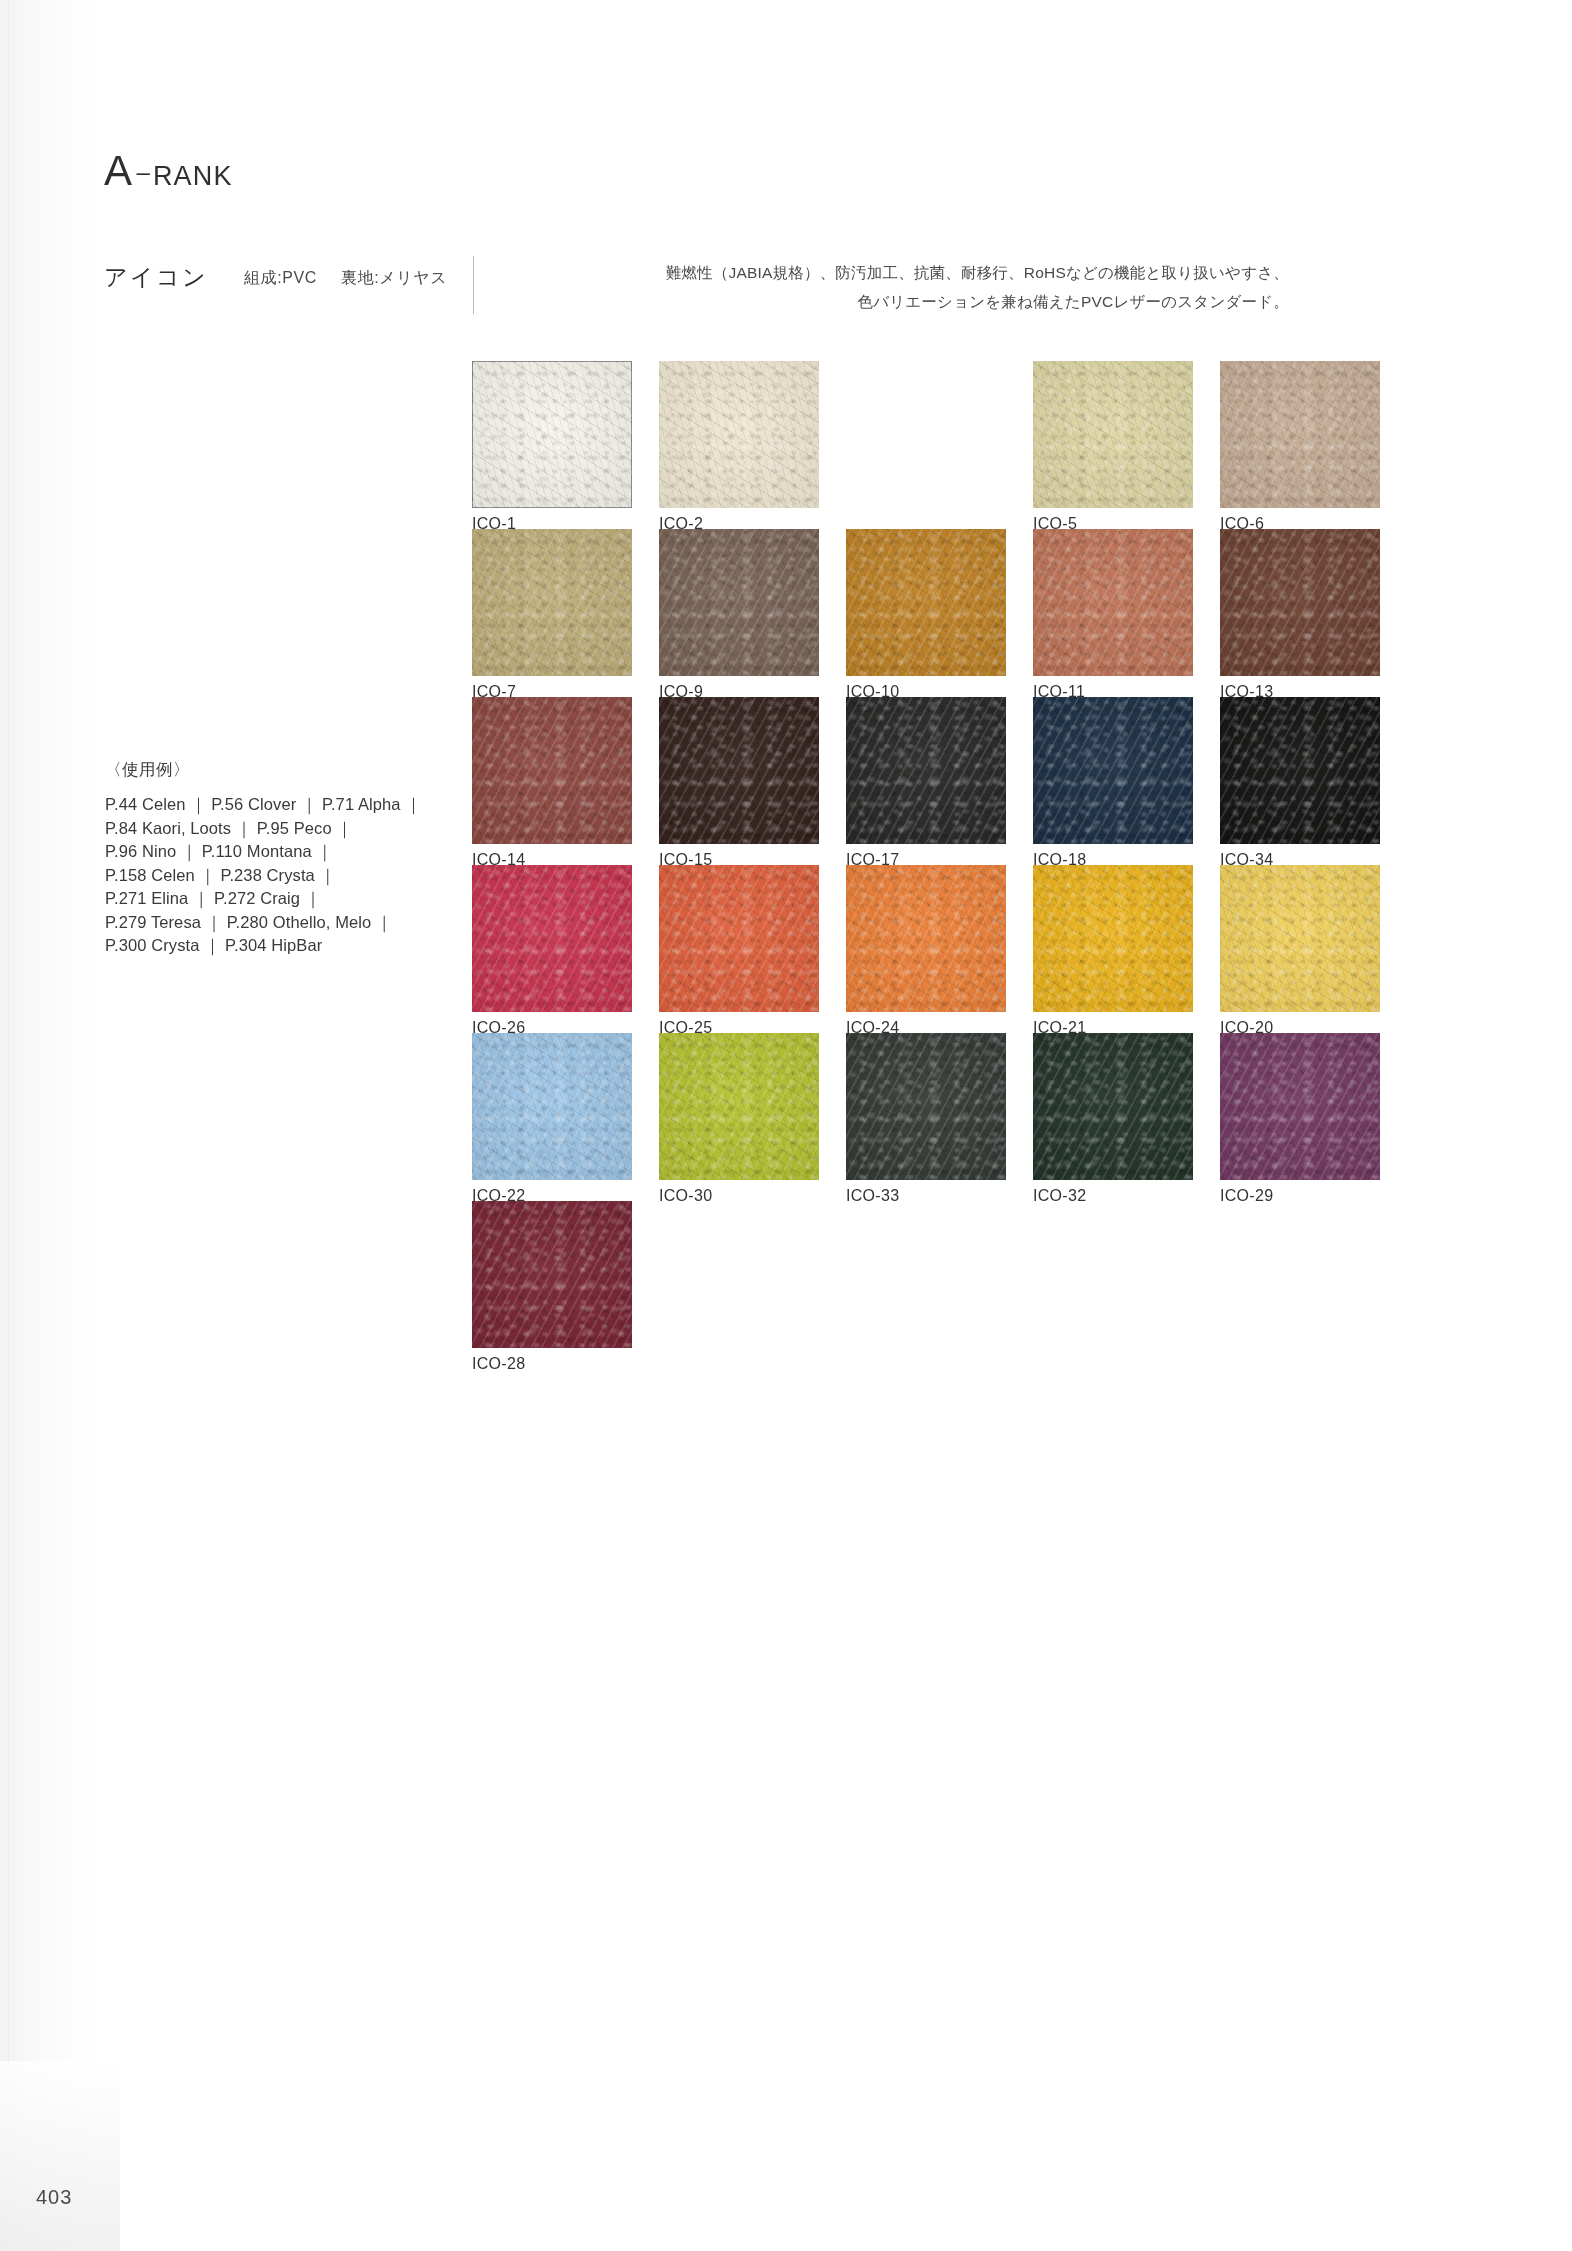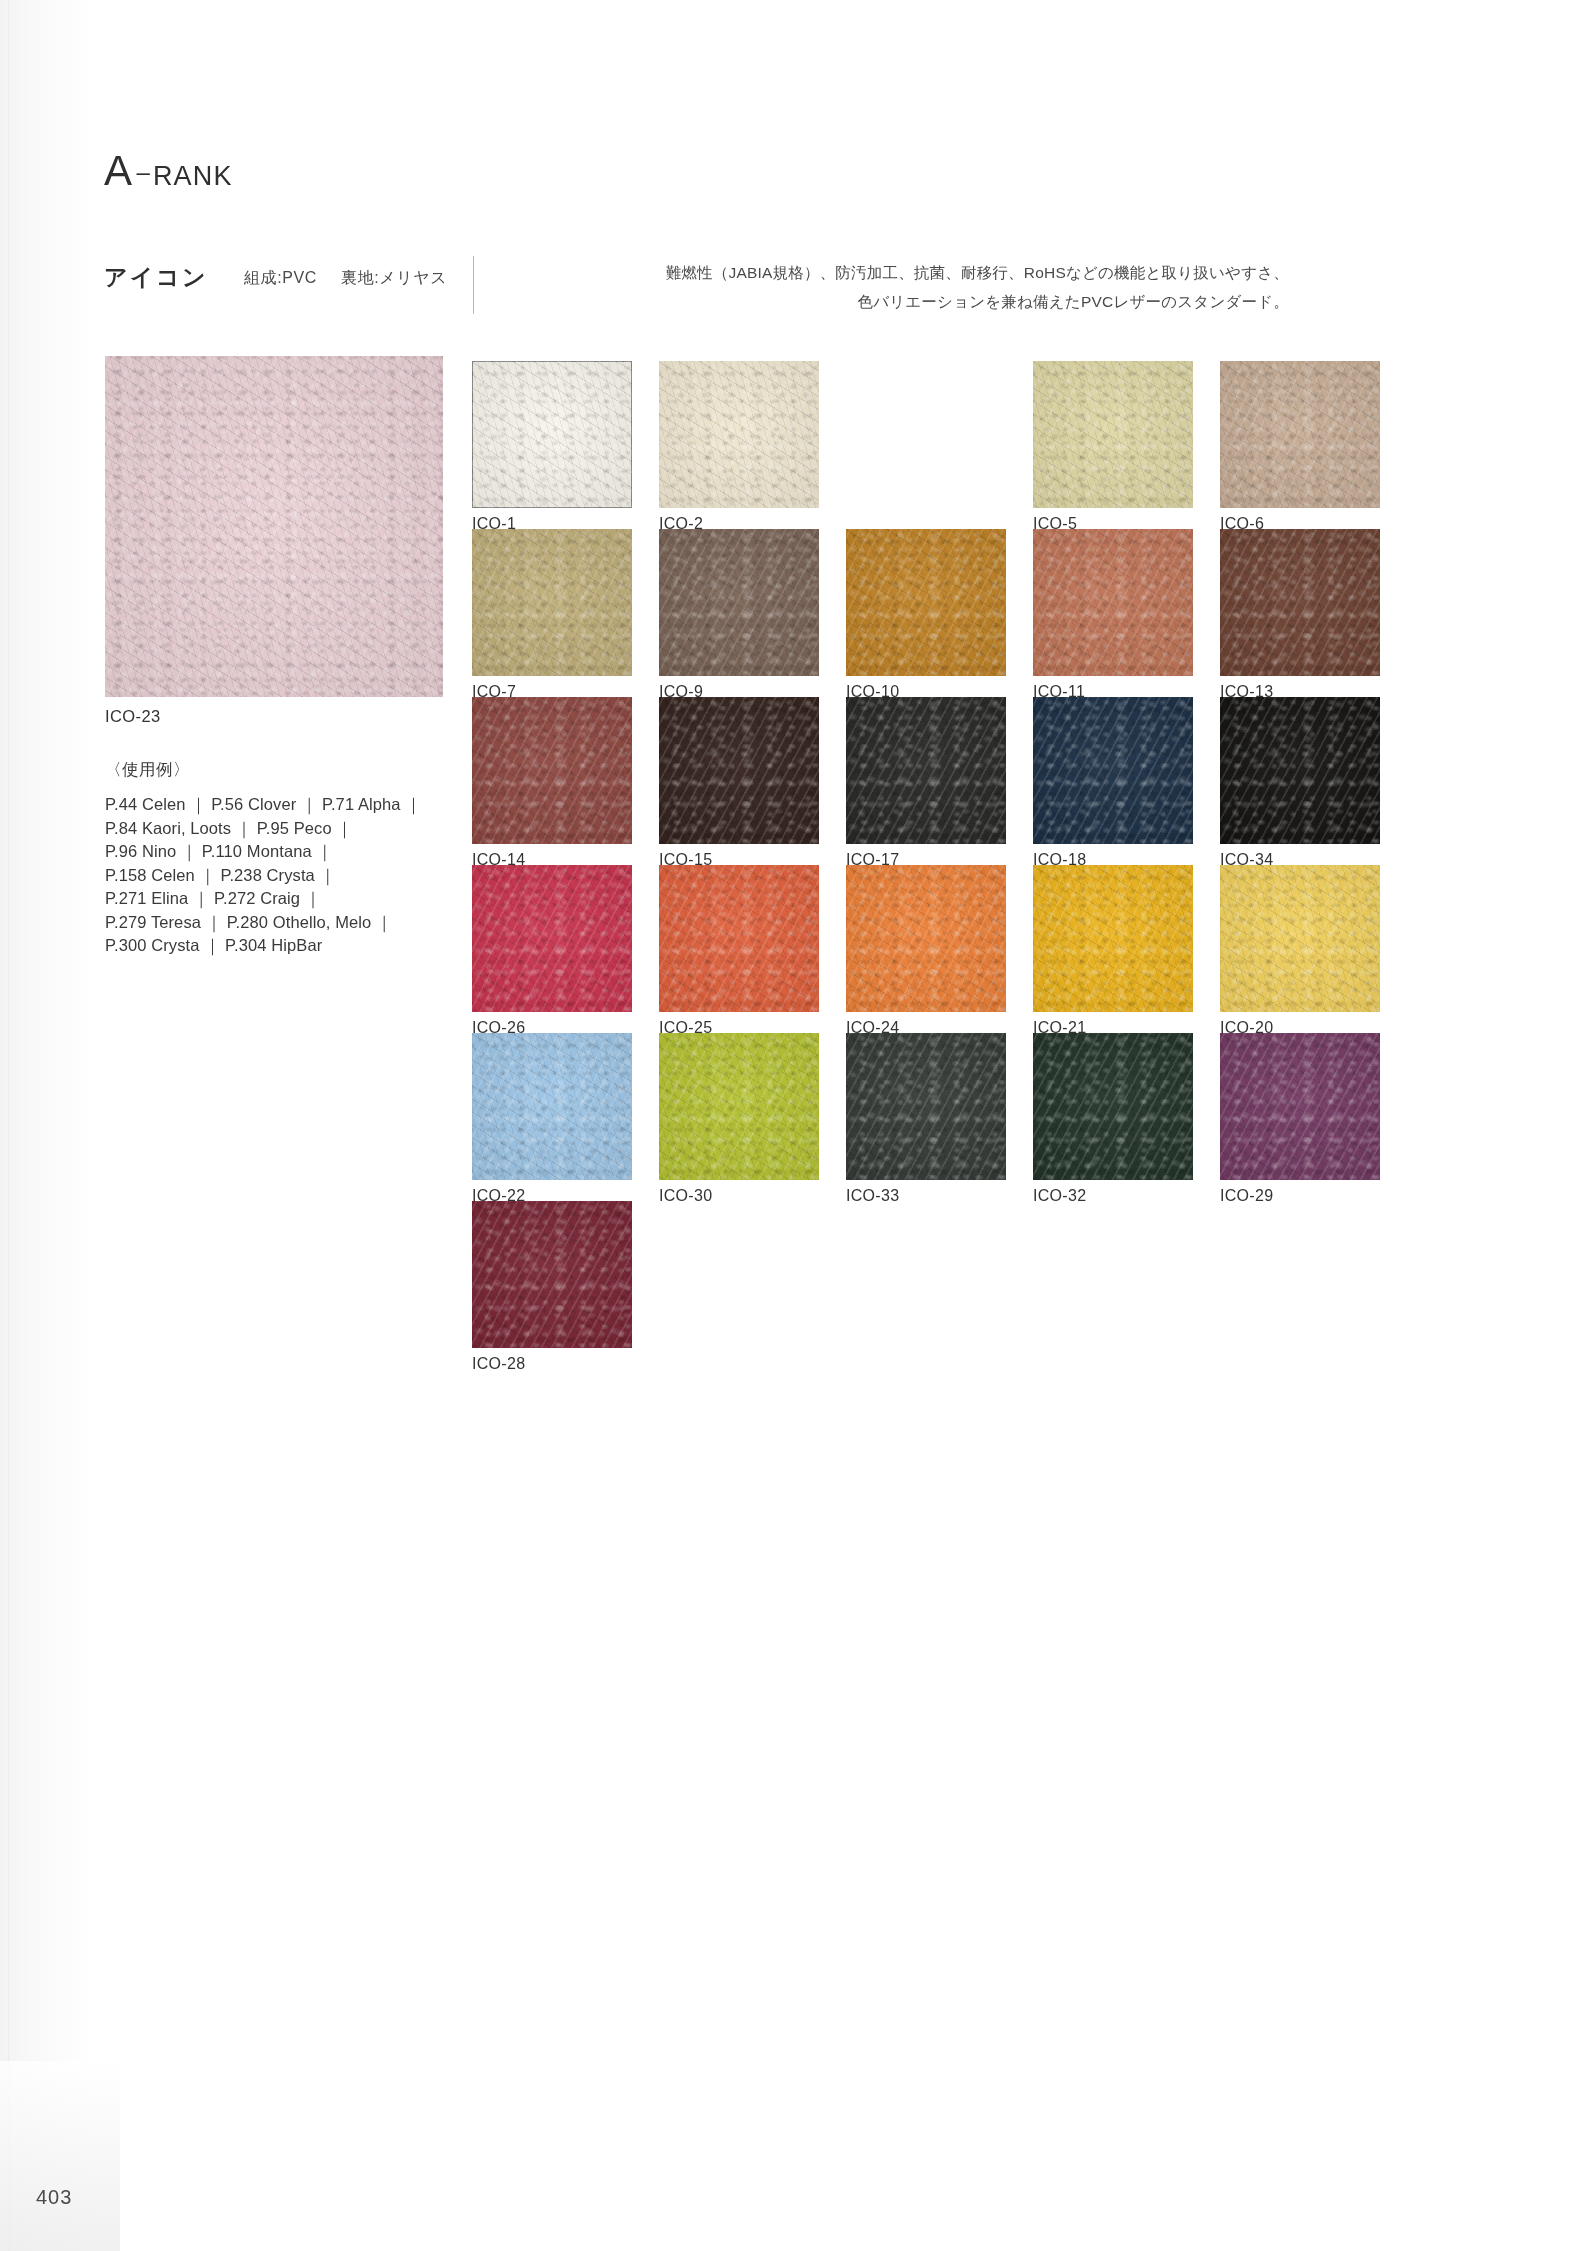"アイコン" .brand-name { font-weight: 700 -> 400 }
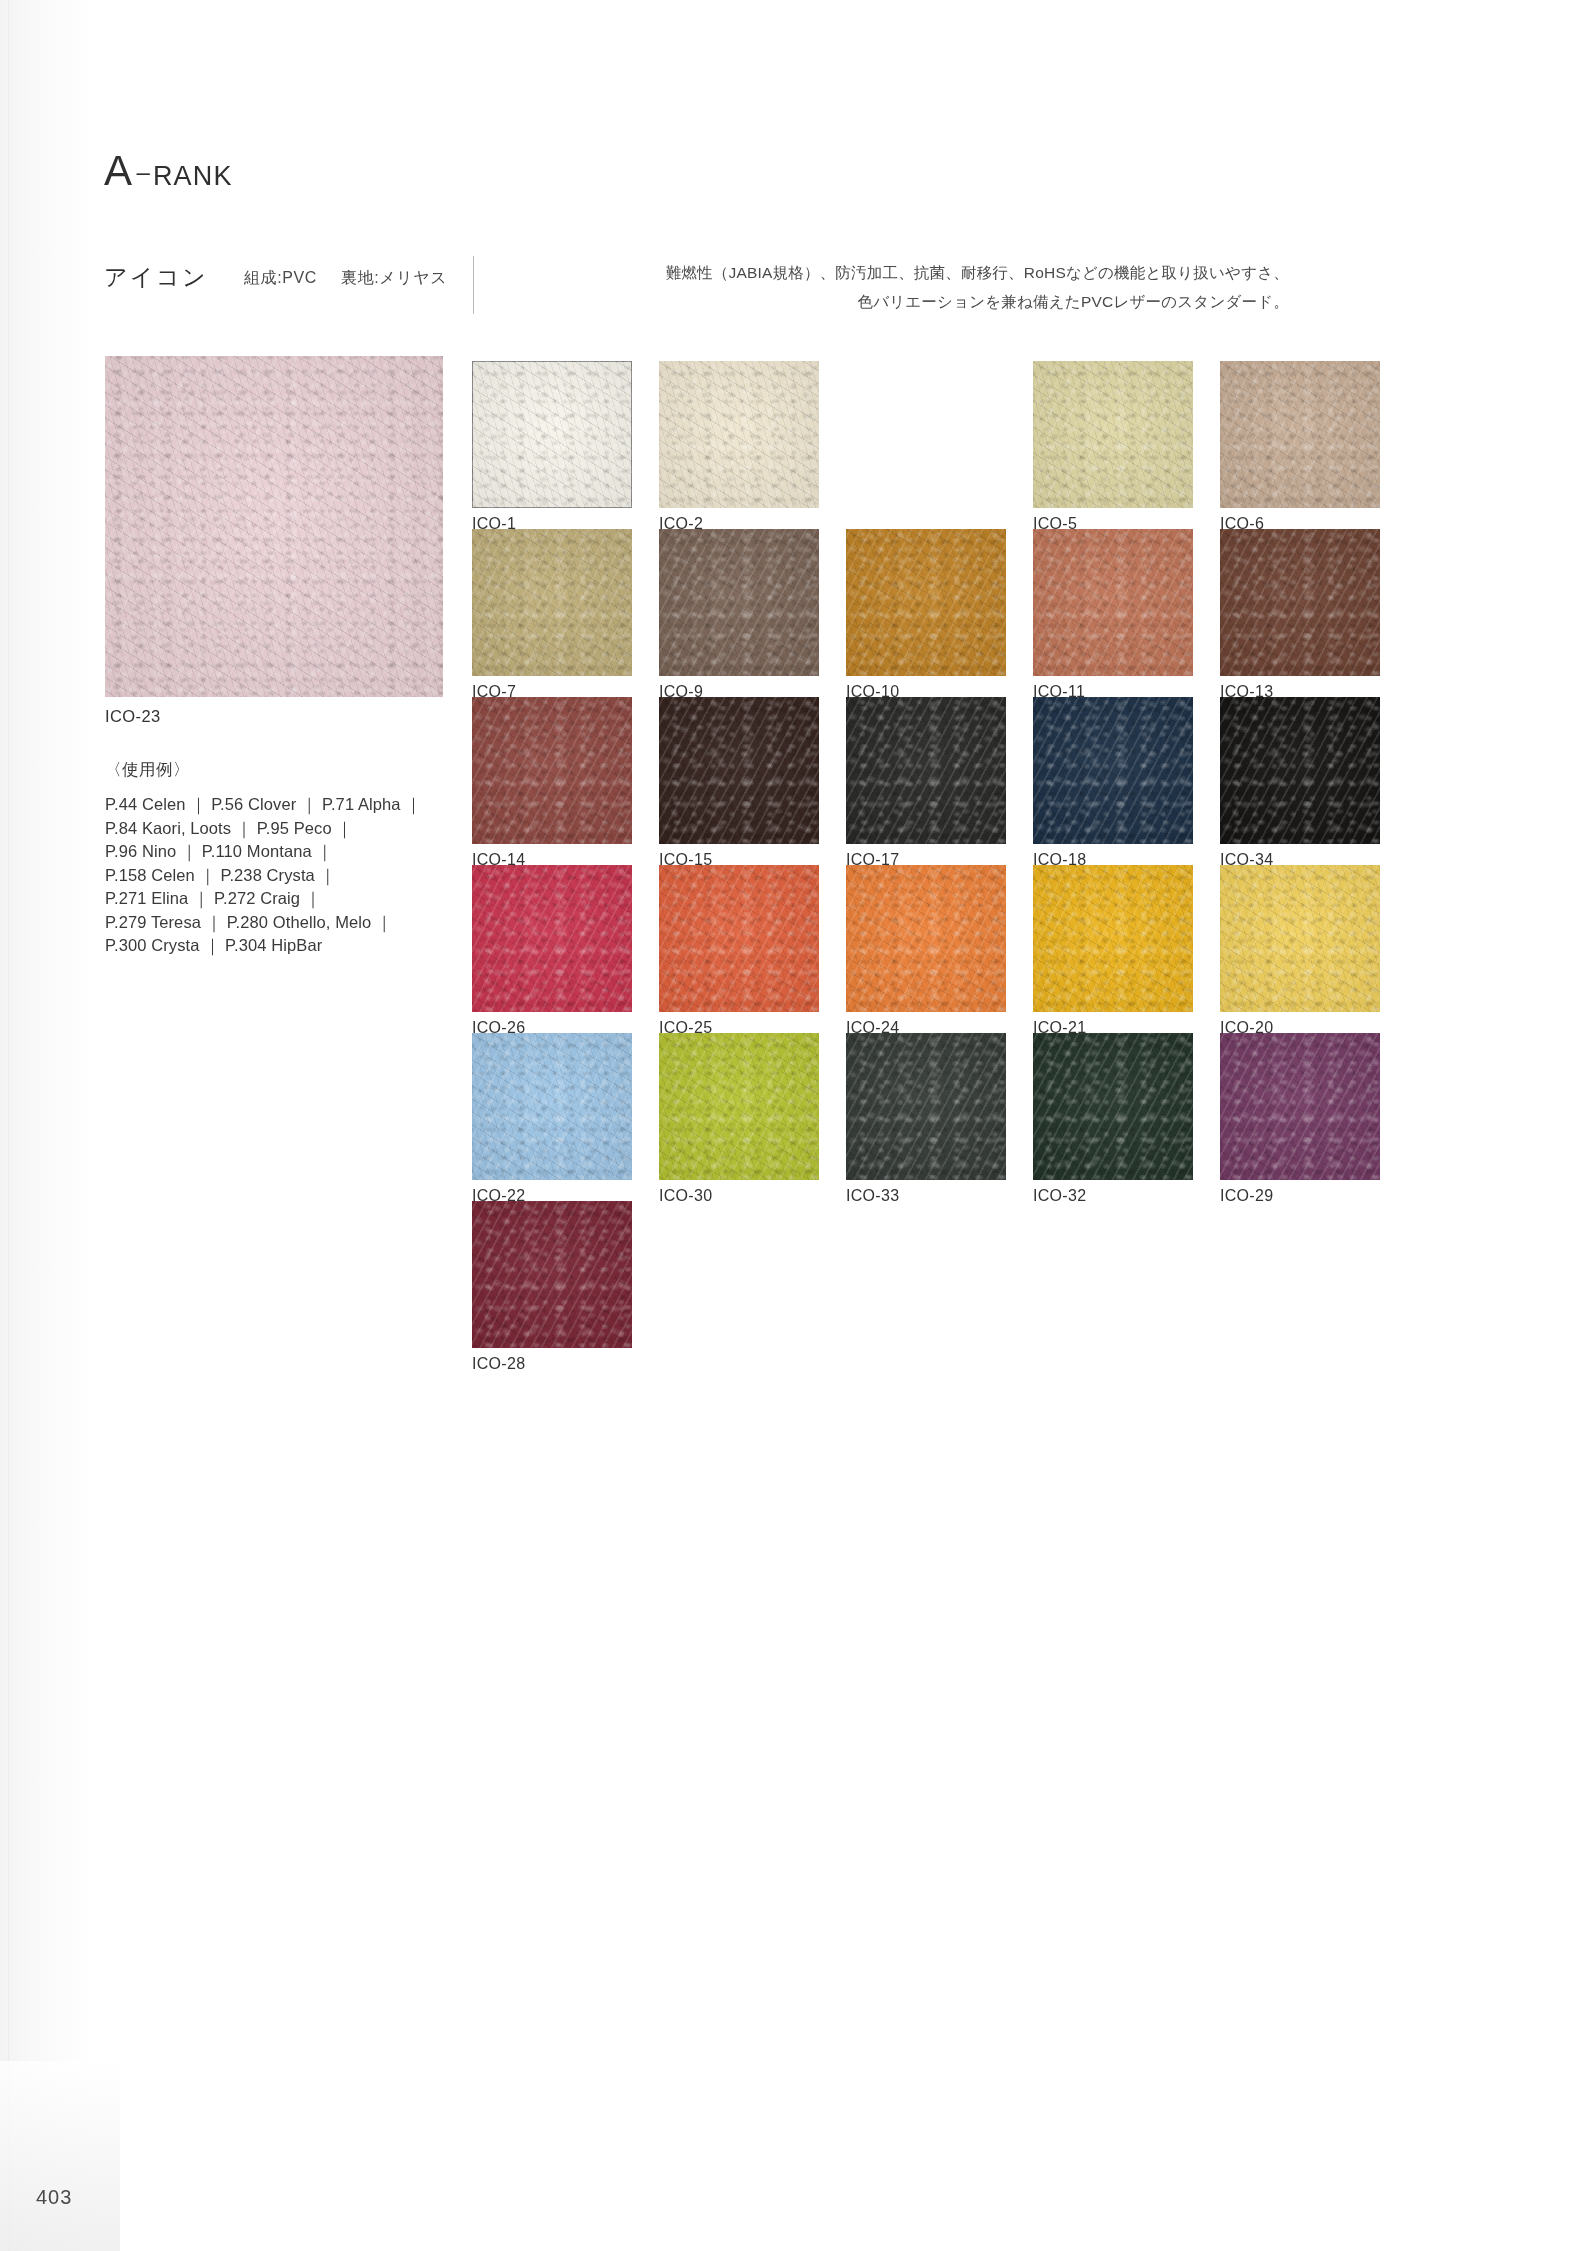"ICO-23" div.hero-wrap { html: <div> <div> <div></div> <div></div> <div></div> </div> <div>ICO-23</div> </div> -> none }
